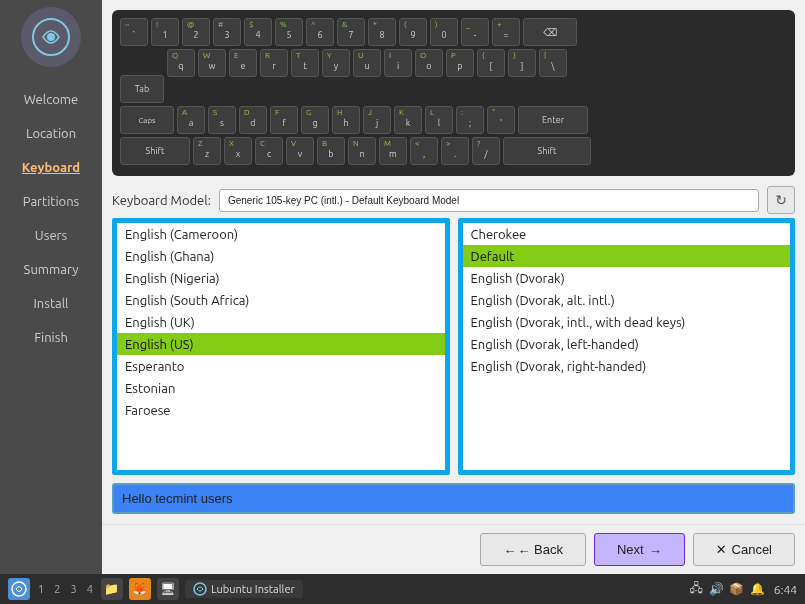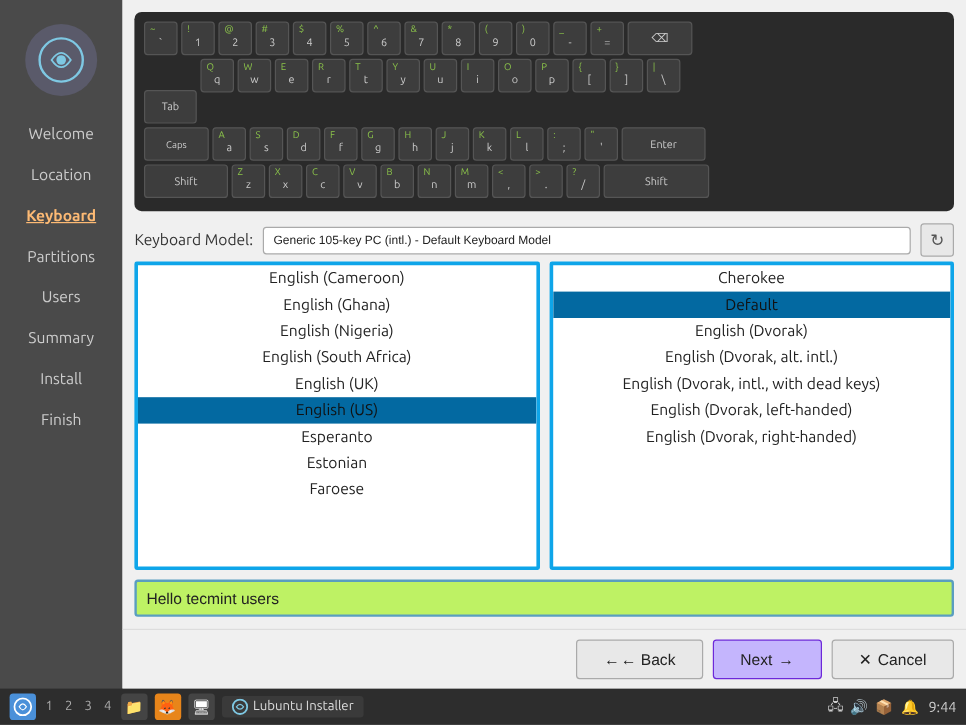"Welcome" .sidebar { padding-top: 20px -> 7px }
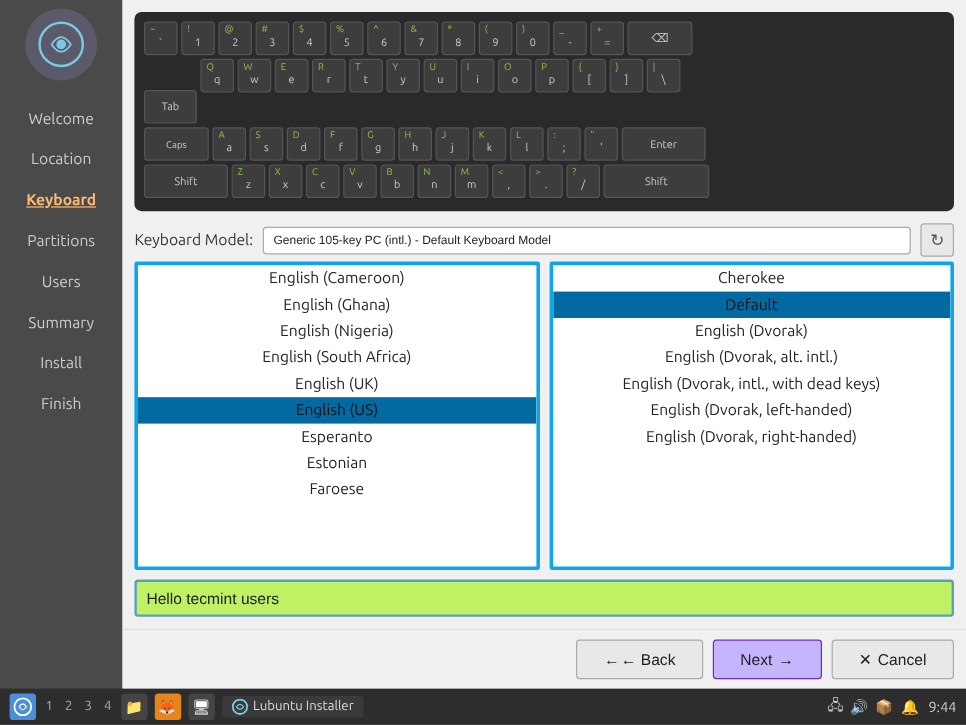"English (Cameroon)" .list-panel { border: 3px solid #0ea5e9 -> 5px solid #0ea5e9; text-align: center -> none }
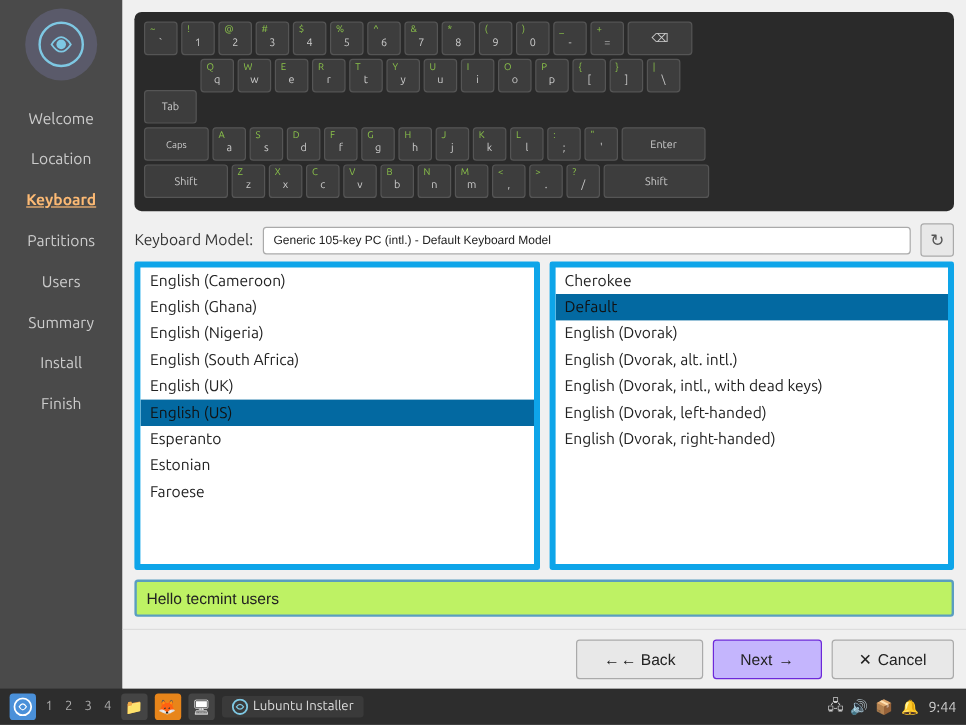"Default" .list-item.selected { background: #0369a1 -> #84cc16 }
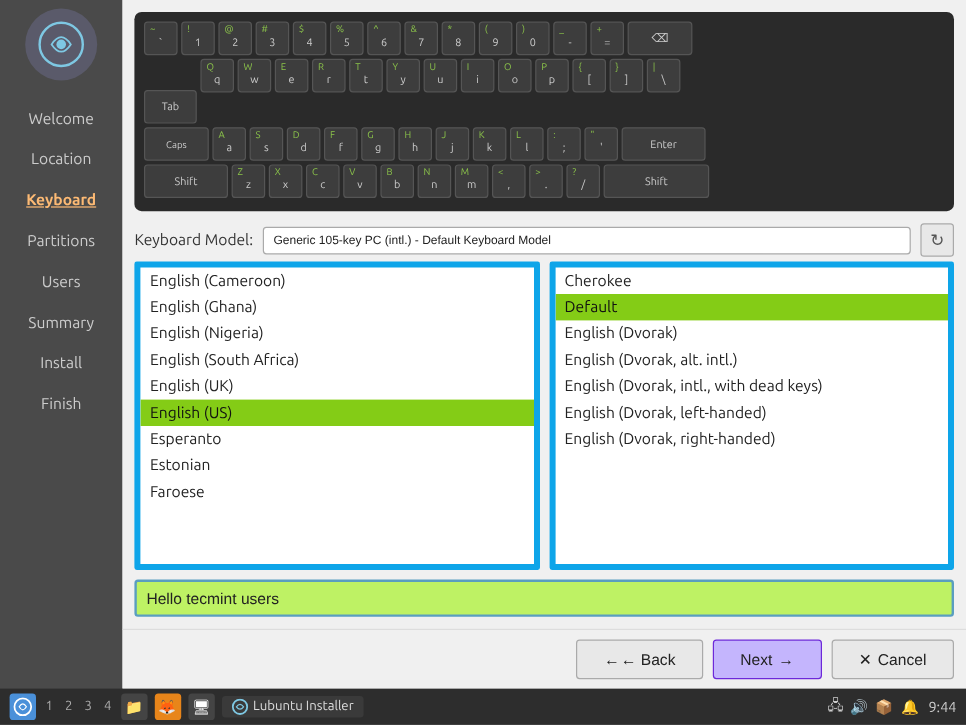"Hello tecmint users" .test-input { background: #bef264 -> #3b82f6 }
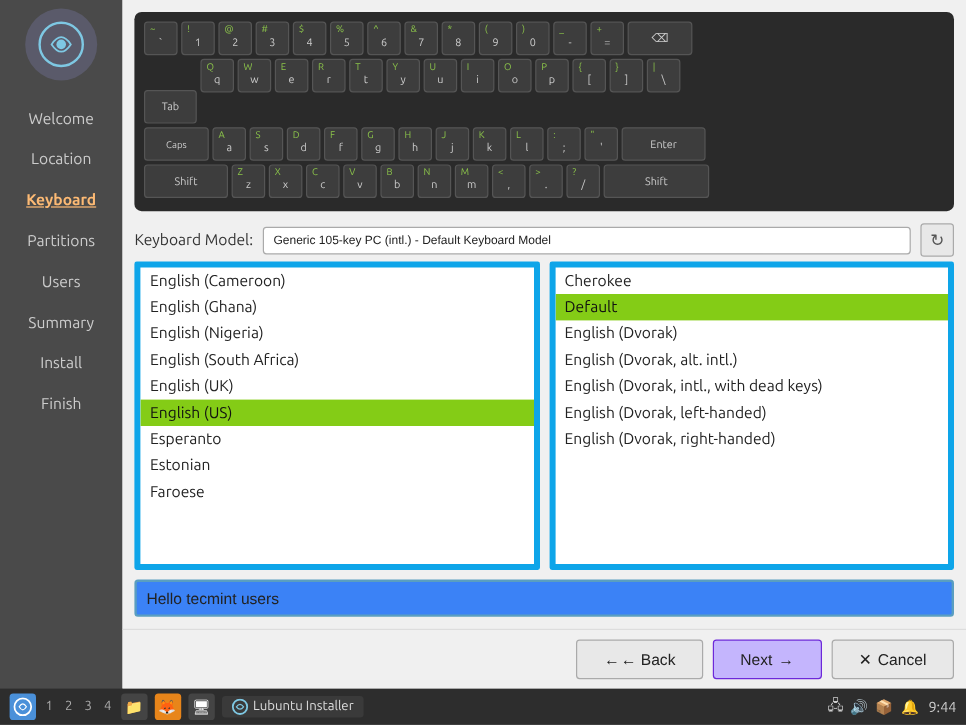"9:44" span { text: 9:44 -> 6:44 }
